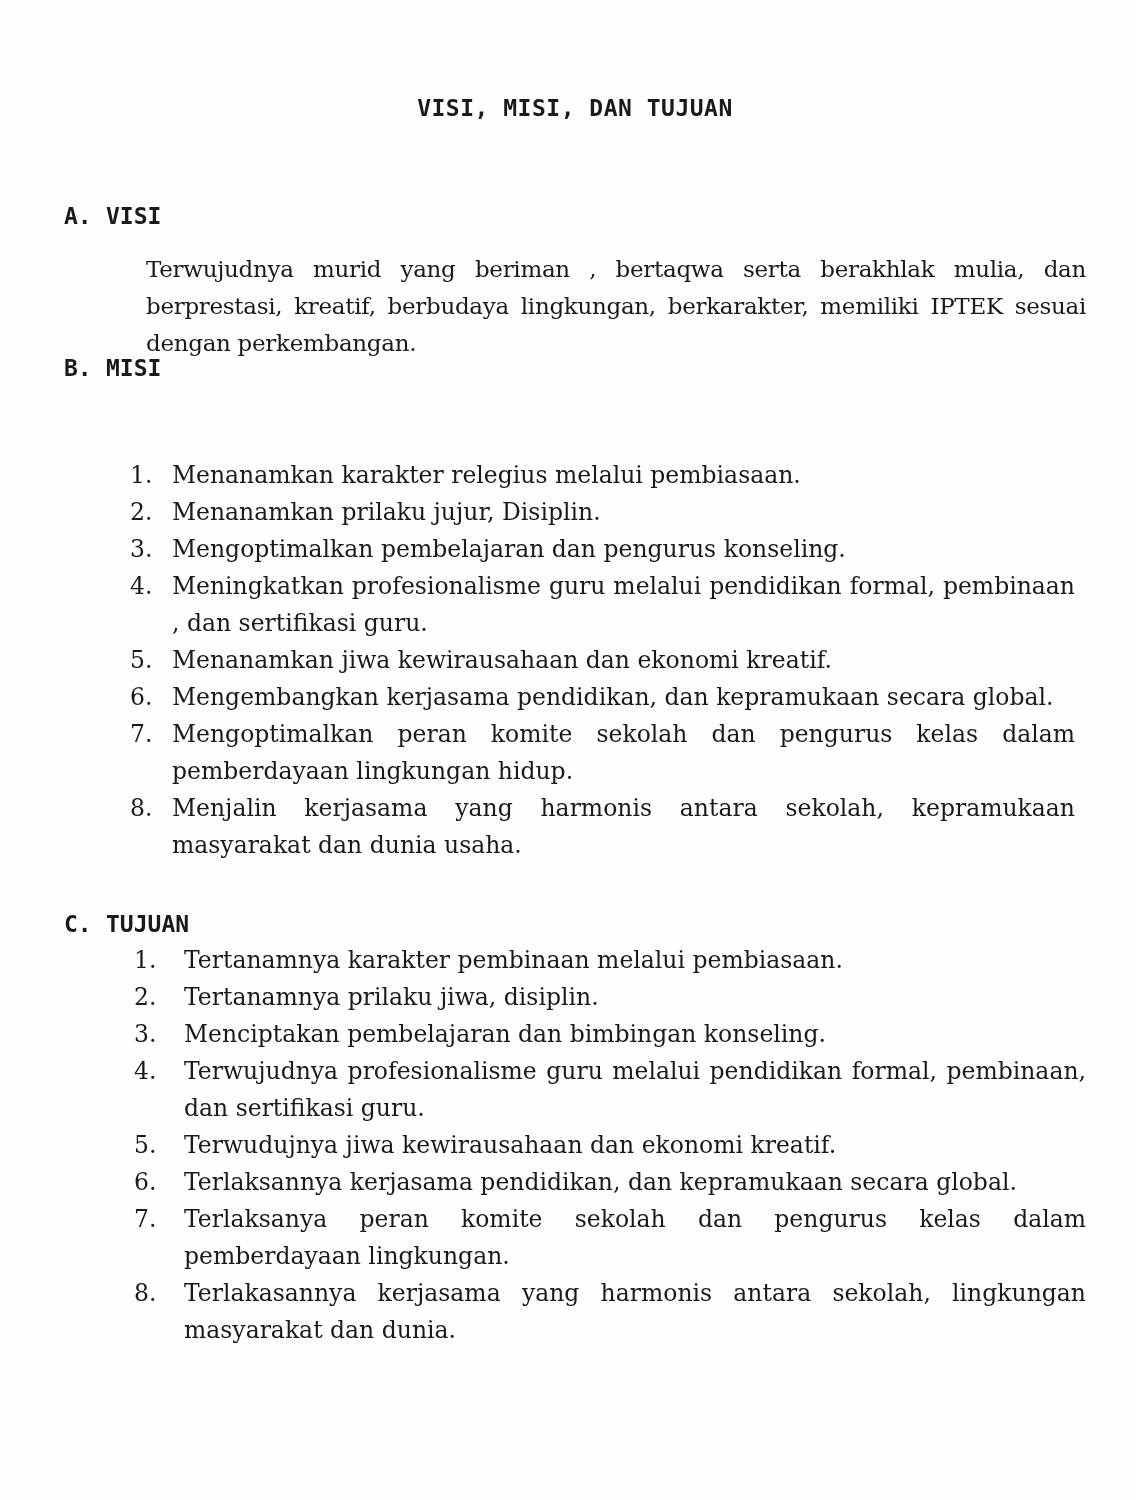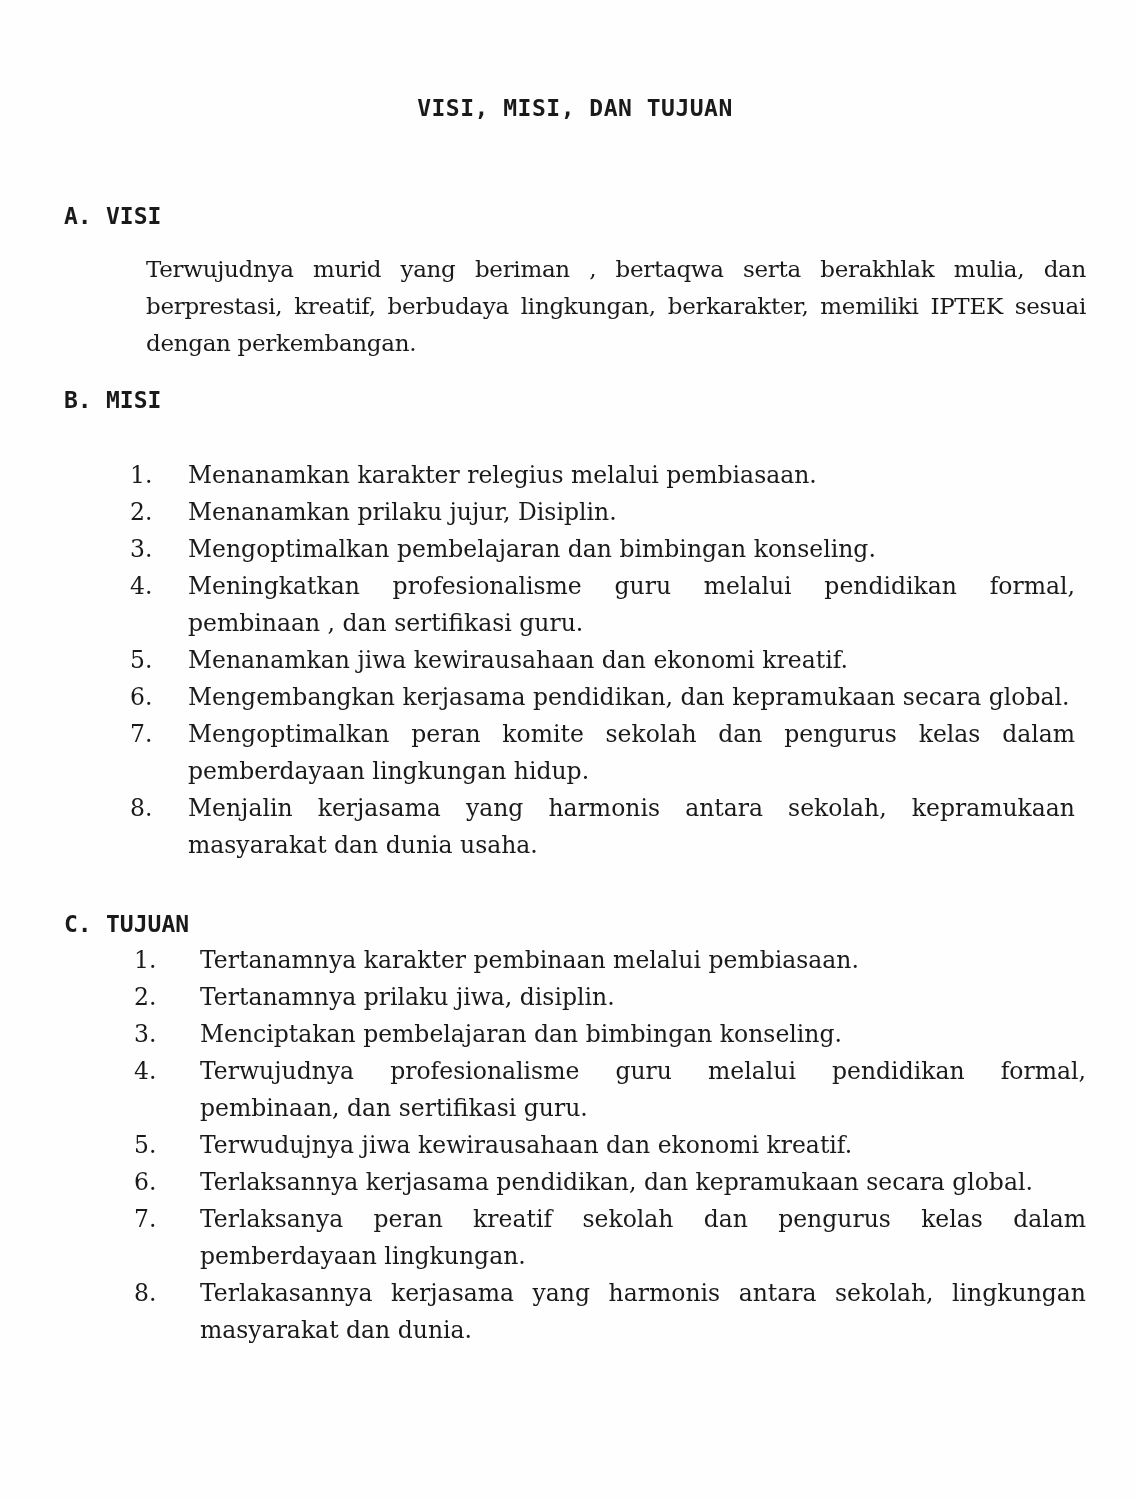"B. MISI" h2.section-heading { margin-top: 32px -> none }
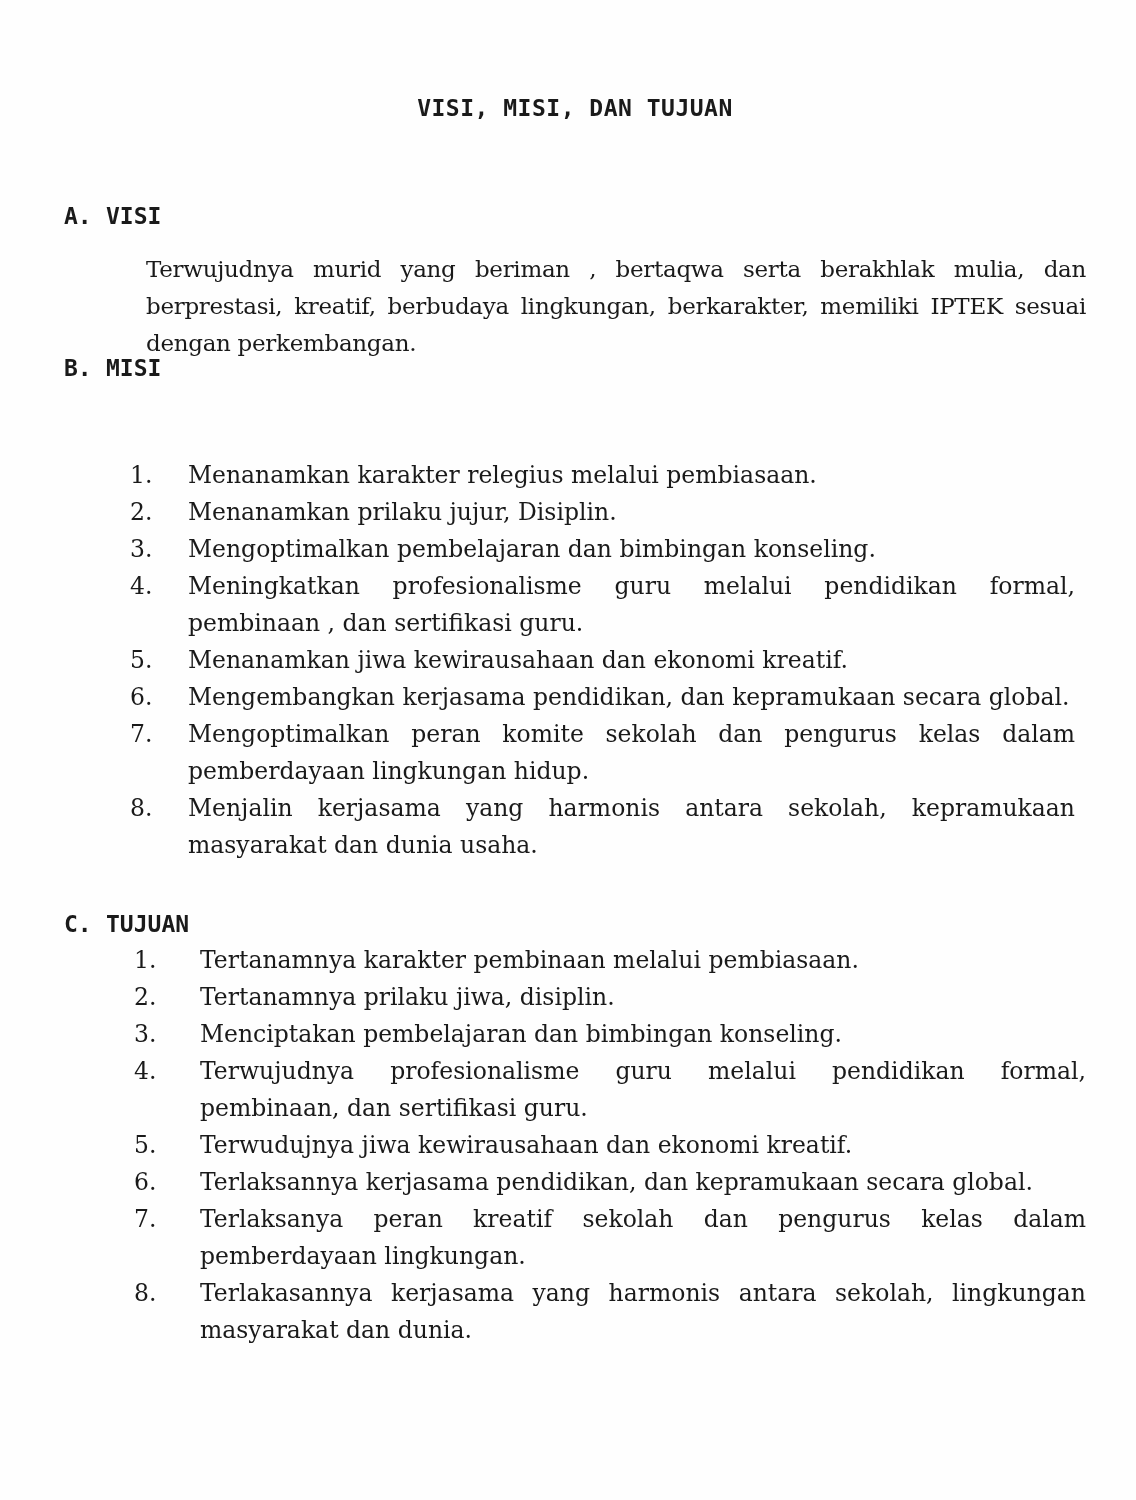"Menanamkan karakter relegius melalui" .olist .txt { margin-left: 16px -> none }
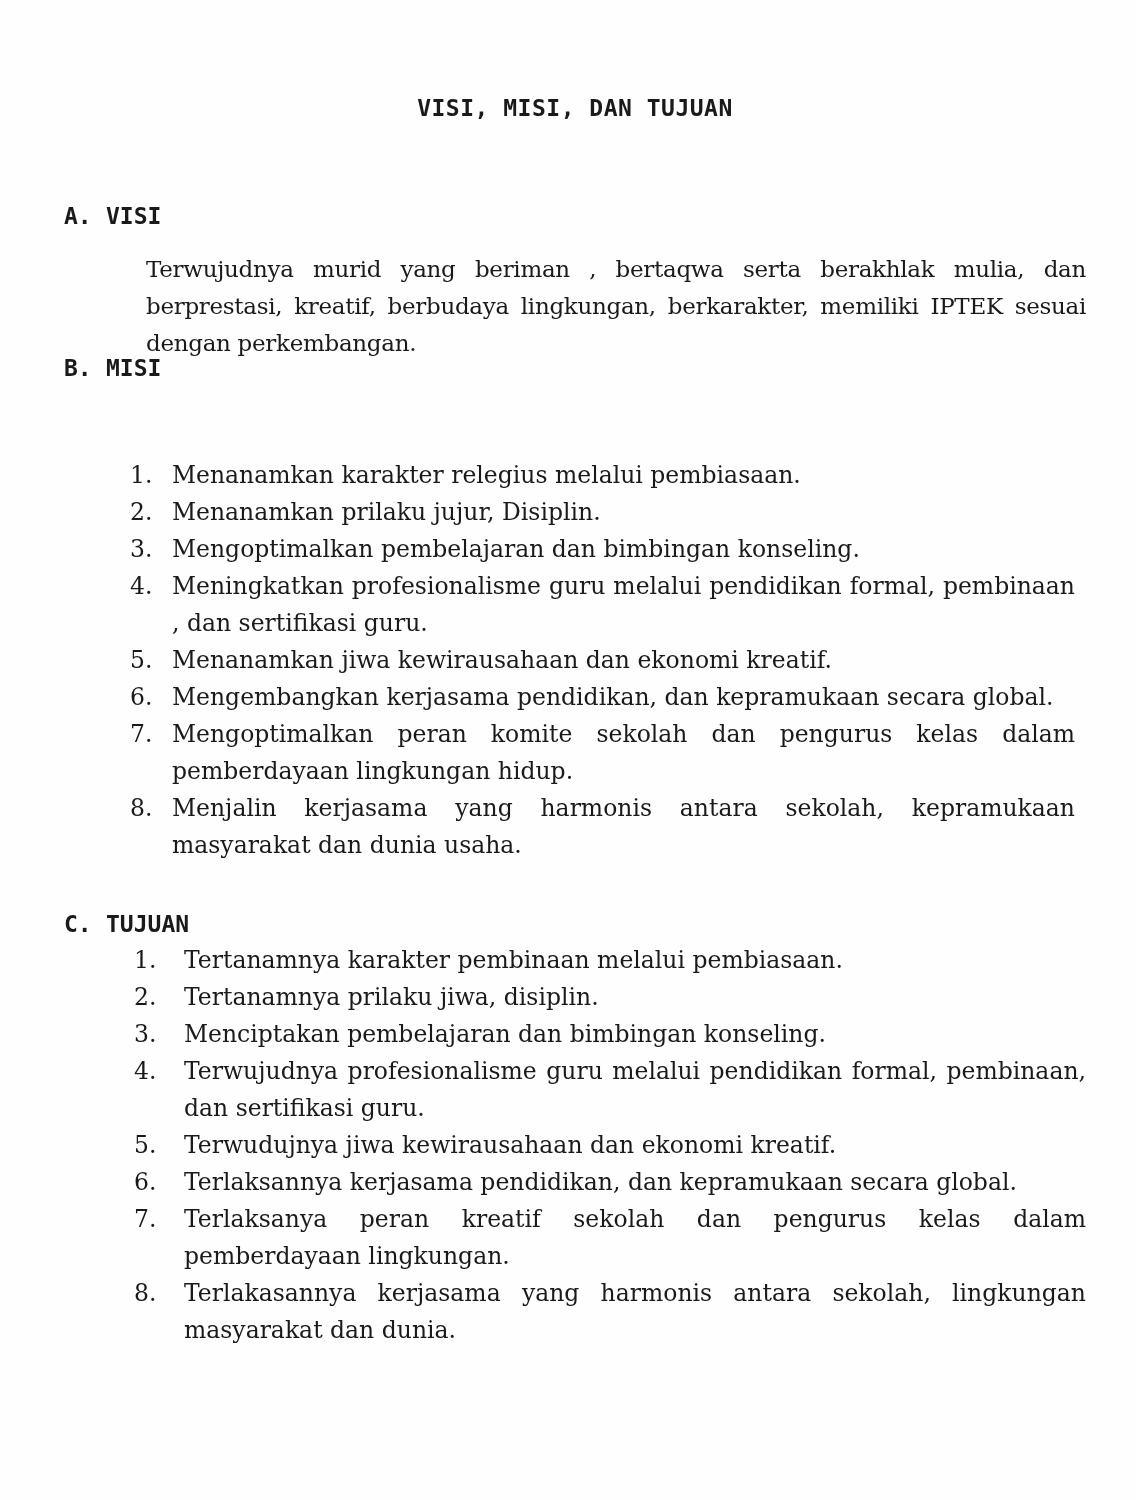"Mengoptimalkan pembelajaran dan" span.txt { text: bimbingan -> pengurus }
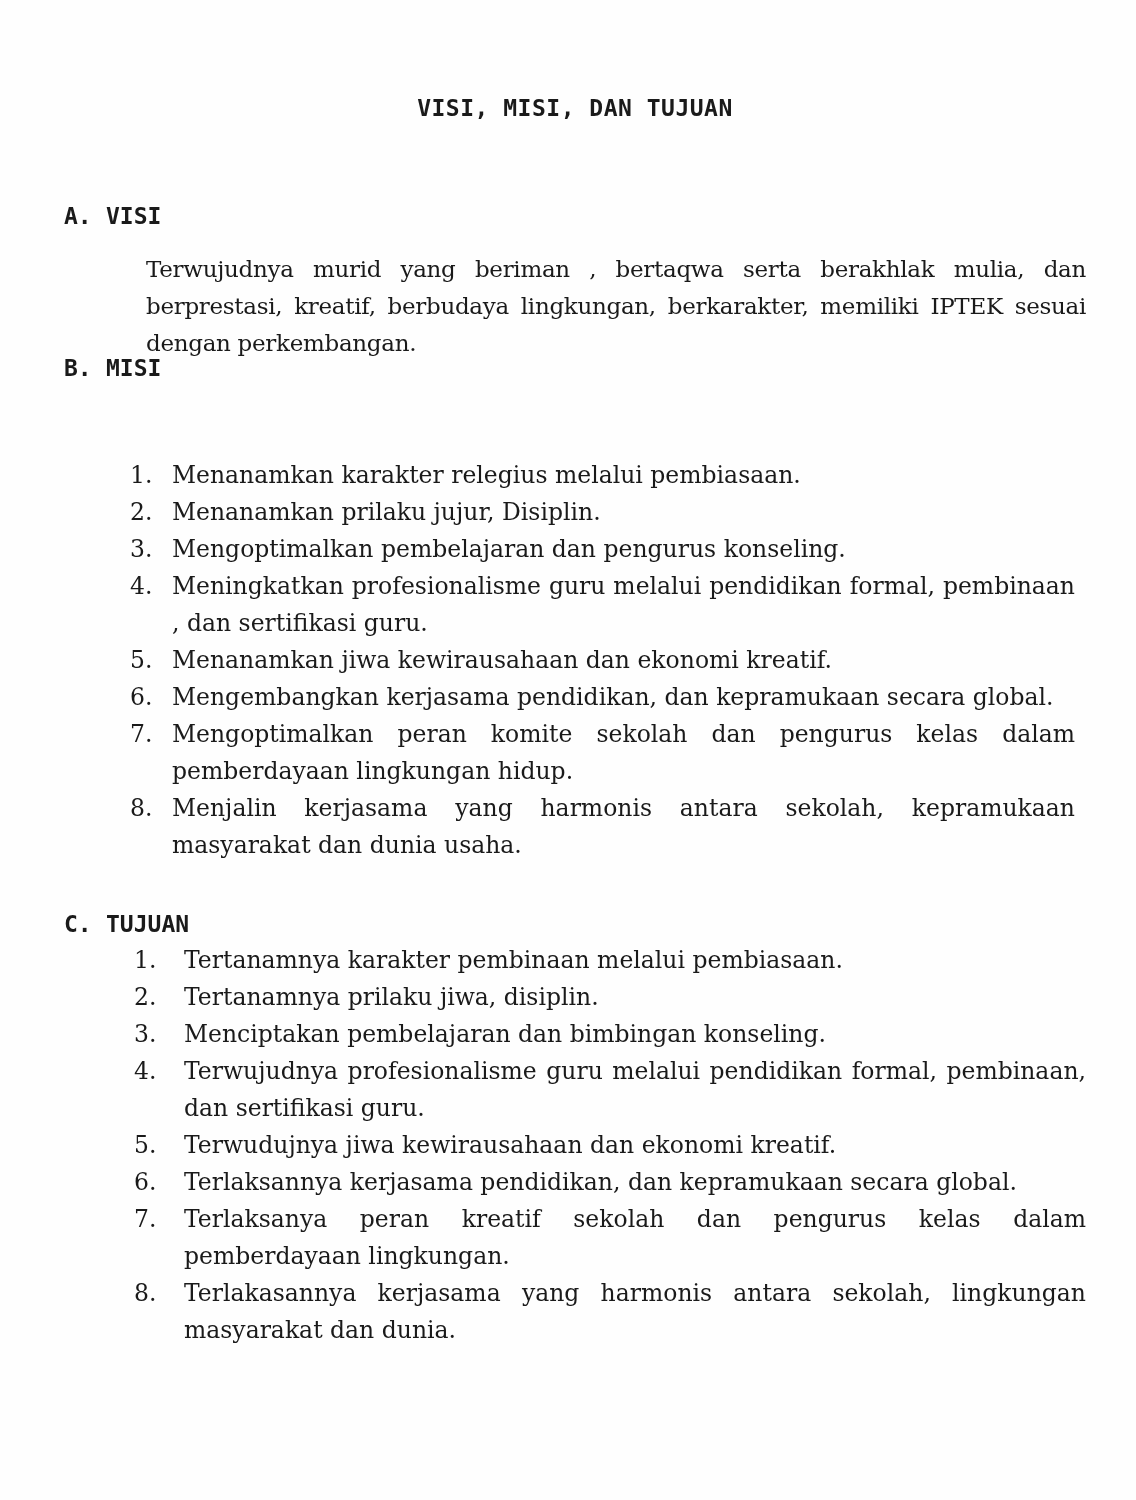"Terlaksanya peran kreatif sekolah dan" span.txt { text: kreatif -> komite }
